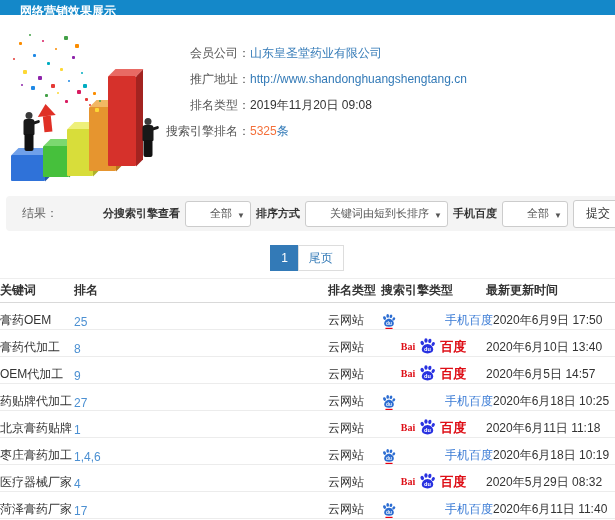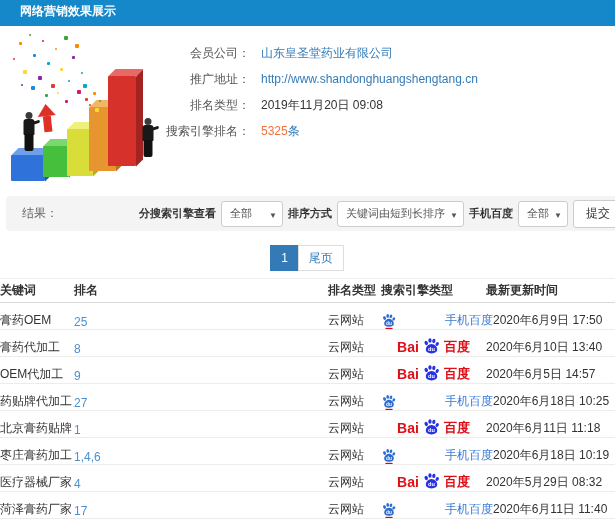"网络营销效果展示" .topbar { height: 26px -> 15px }
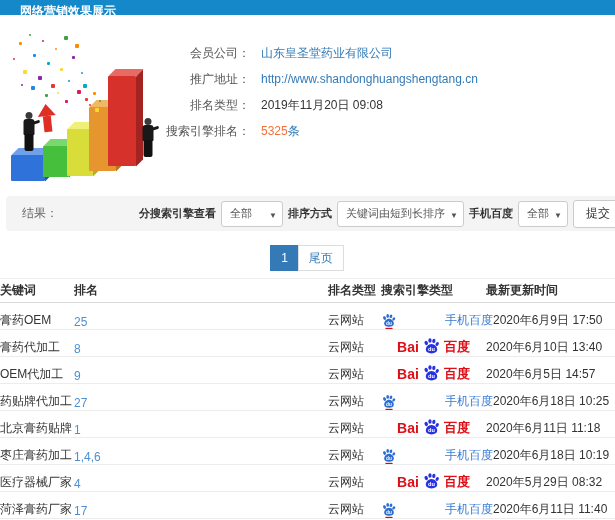"会员公司：" .info-label { margin-right: 11px -> 0 }
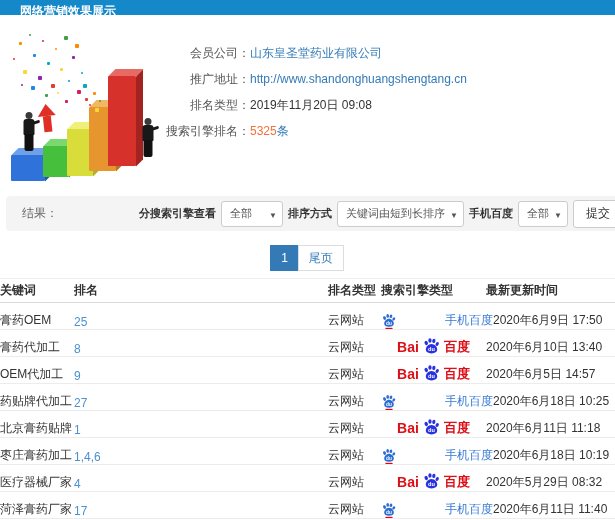"全部" .sel { padding: 0 18px 0 8px -> 0 18px 0 24px }
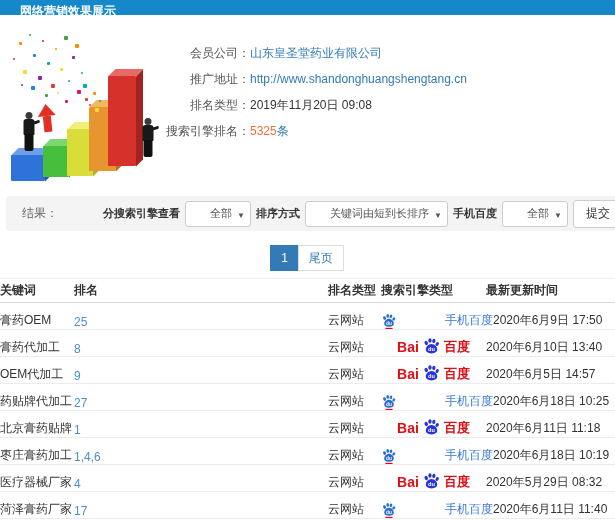"Bai" .bd-red { font-family: none -> Liberation Serif, serif; font-size: 14px -> 10px }
